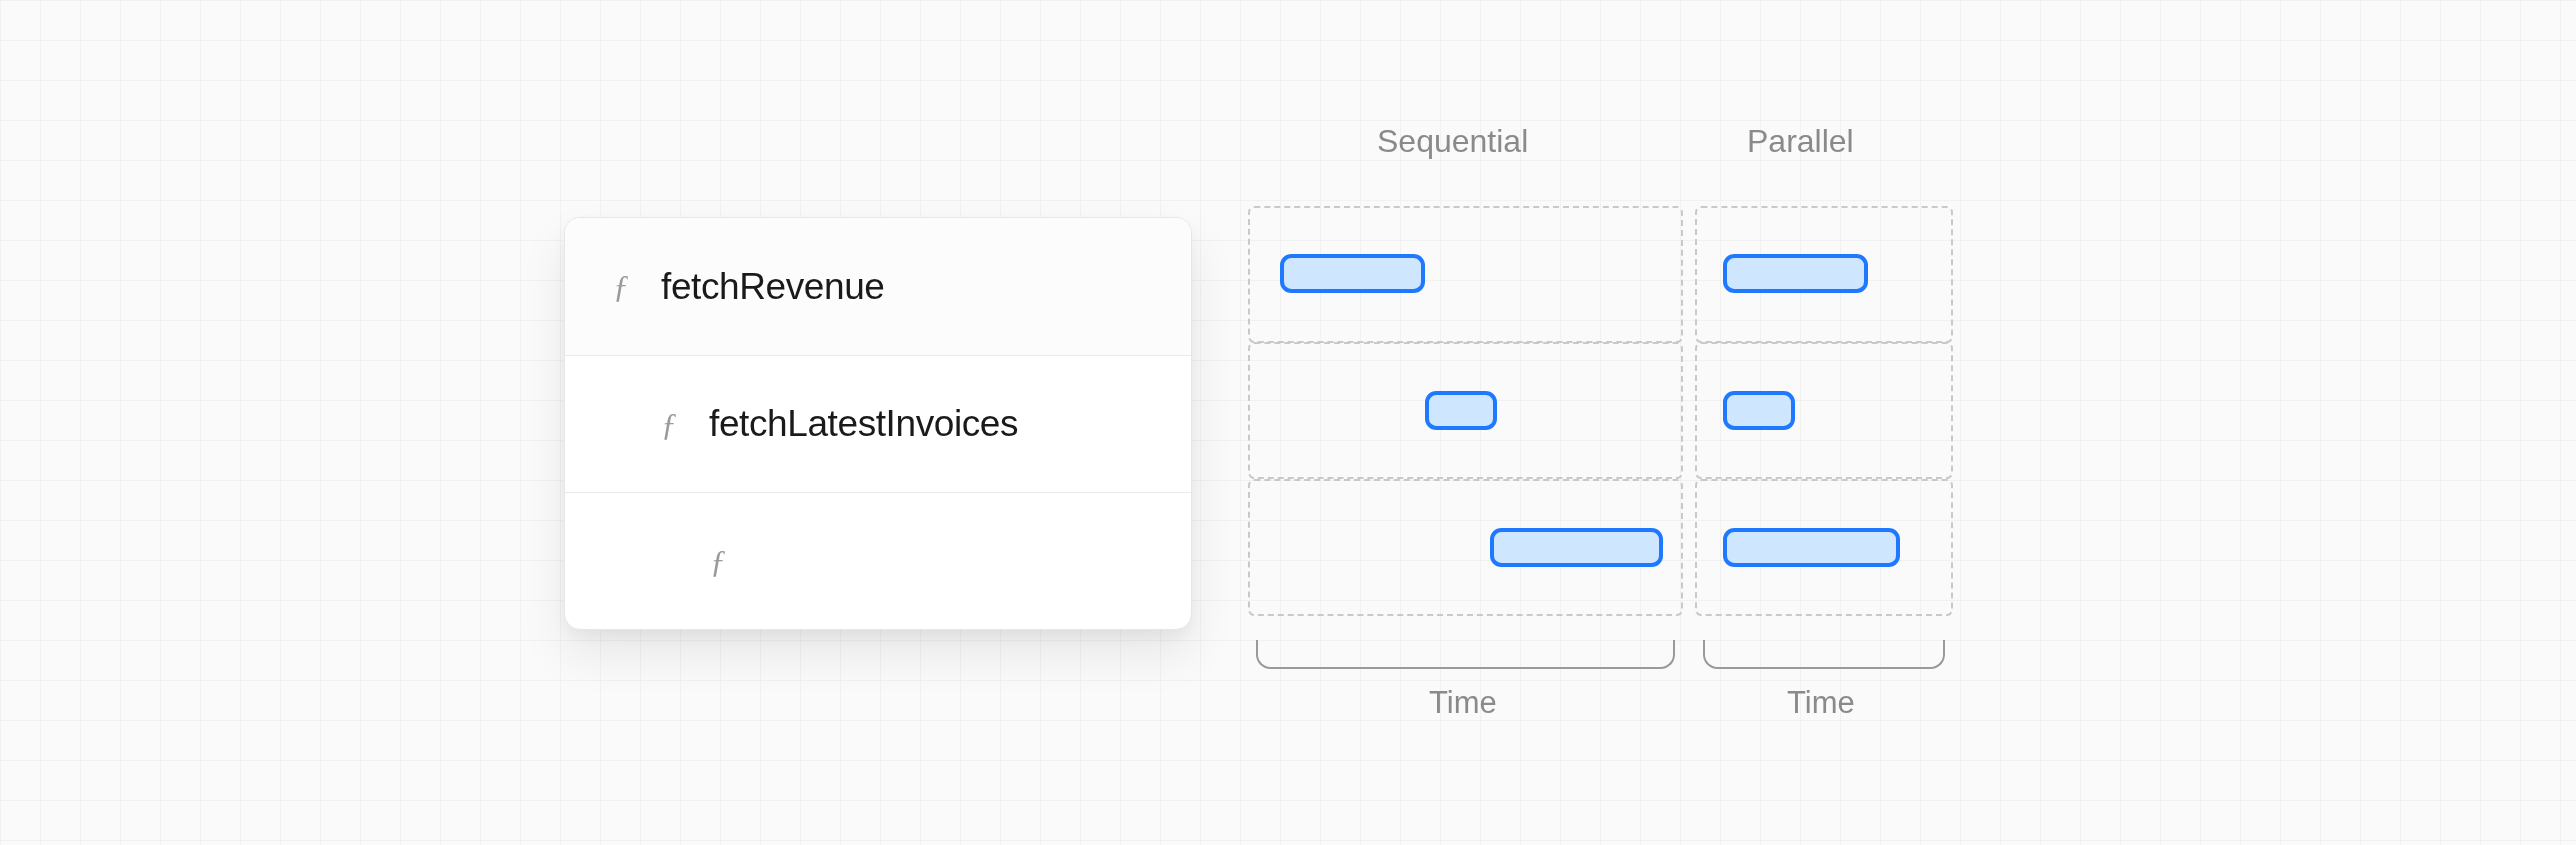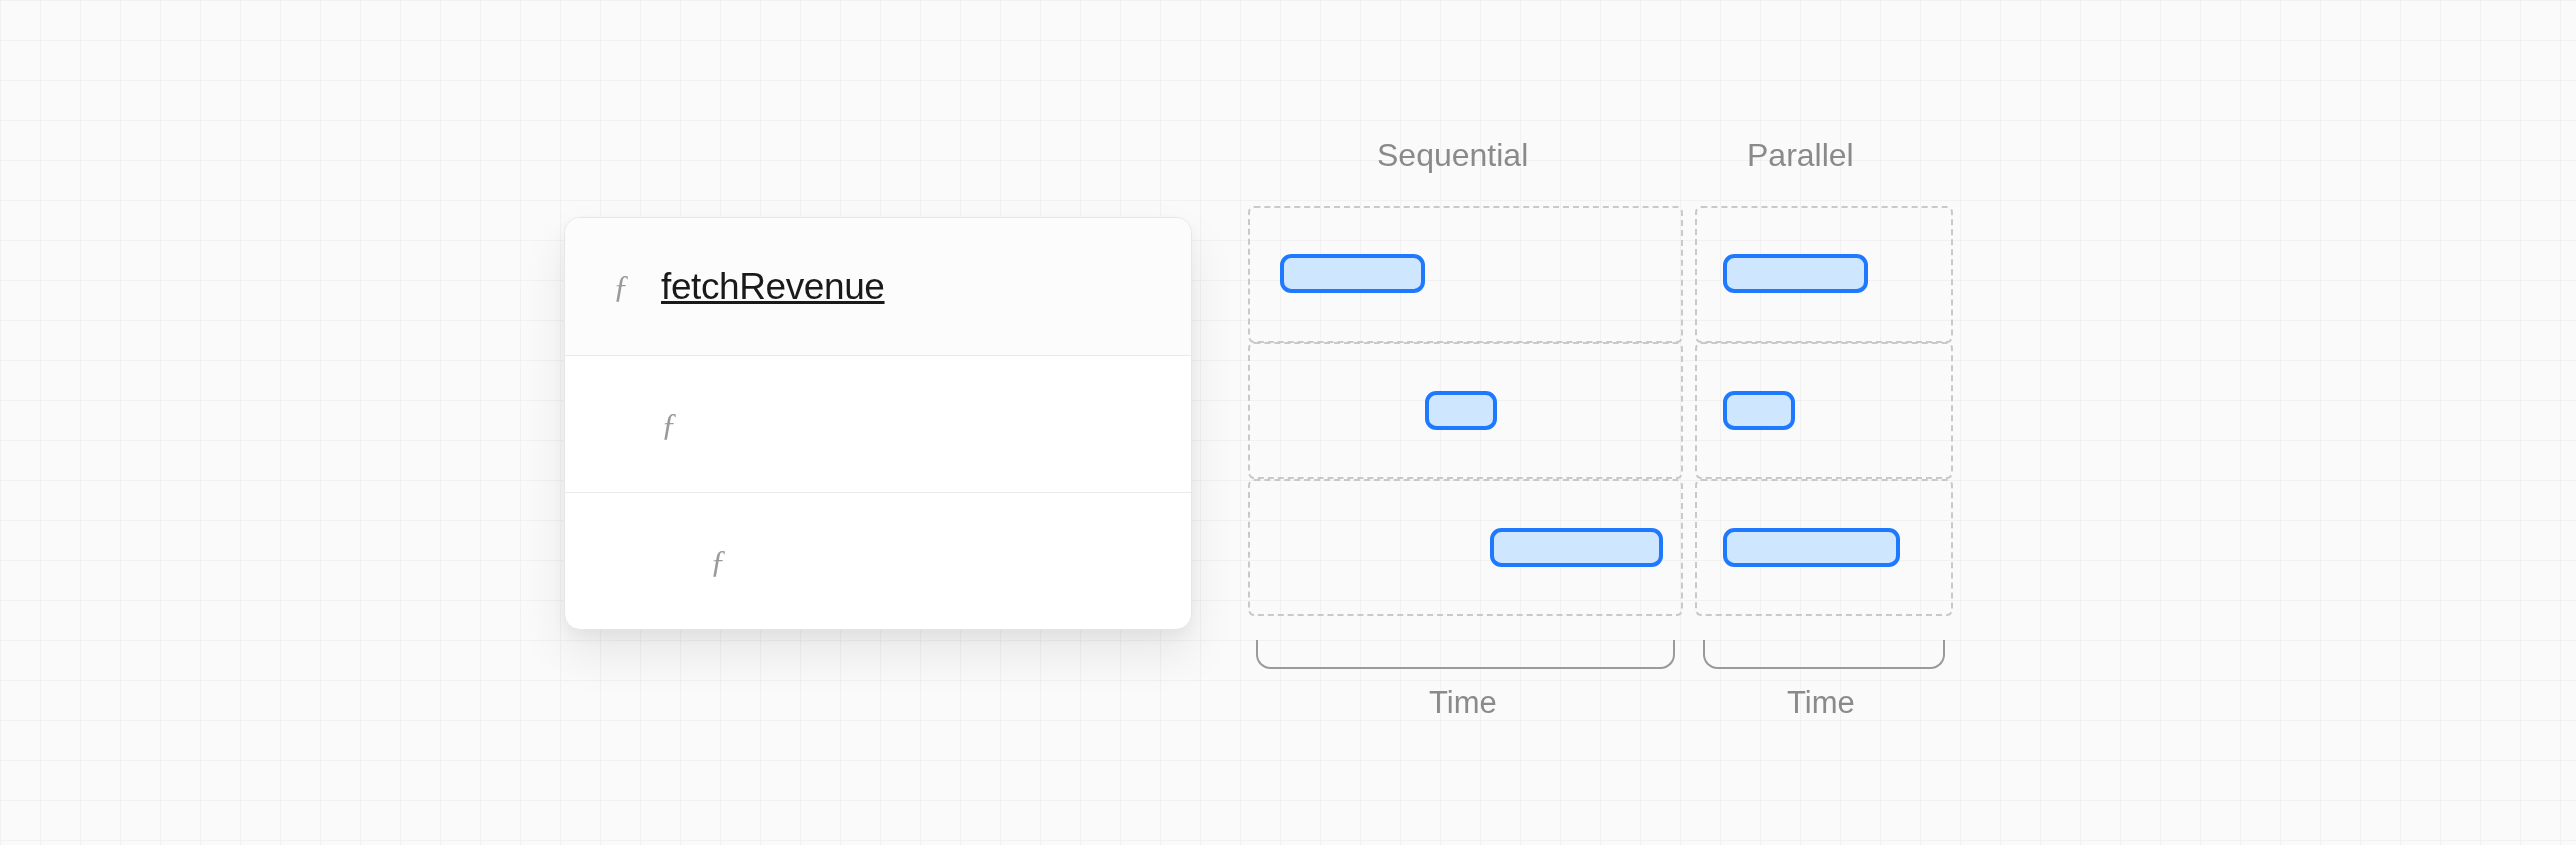"Sequential" .col-header { top: 16px -> 2px }
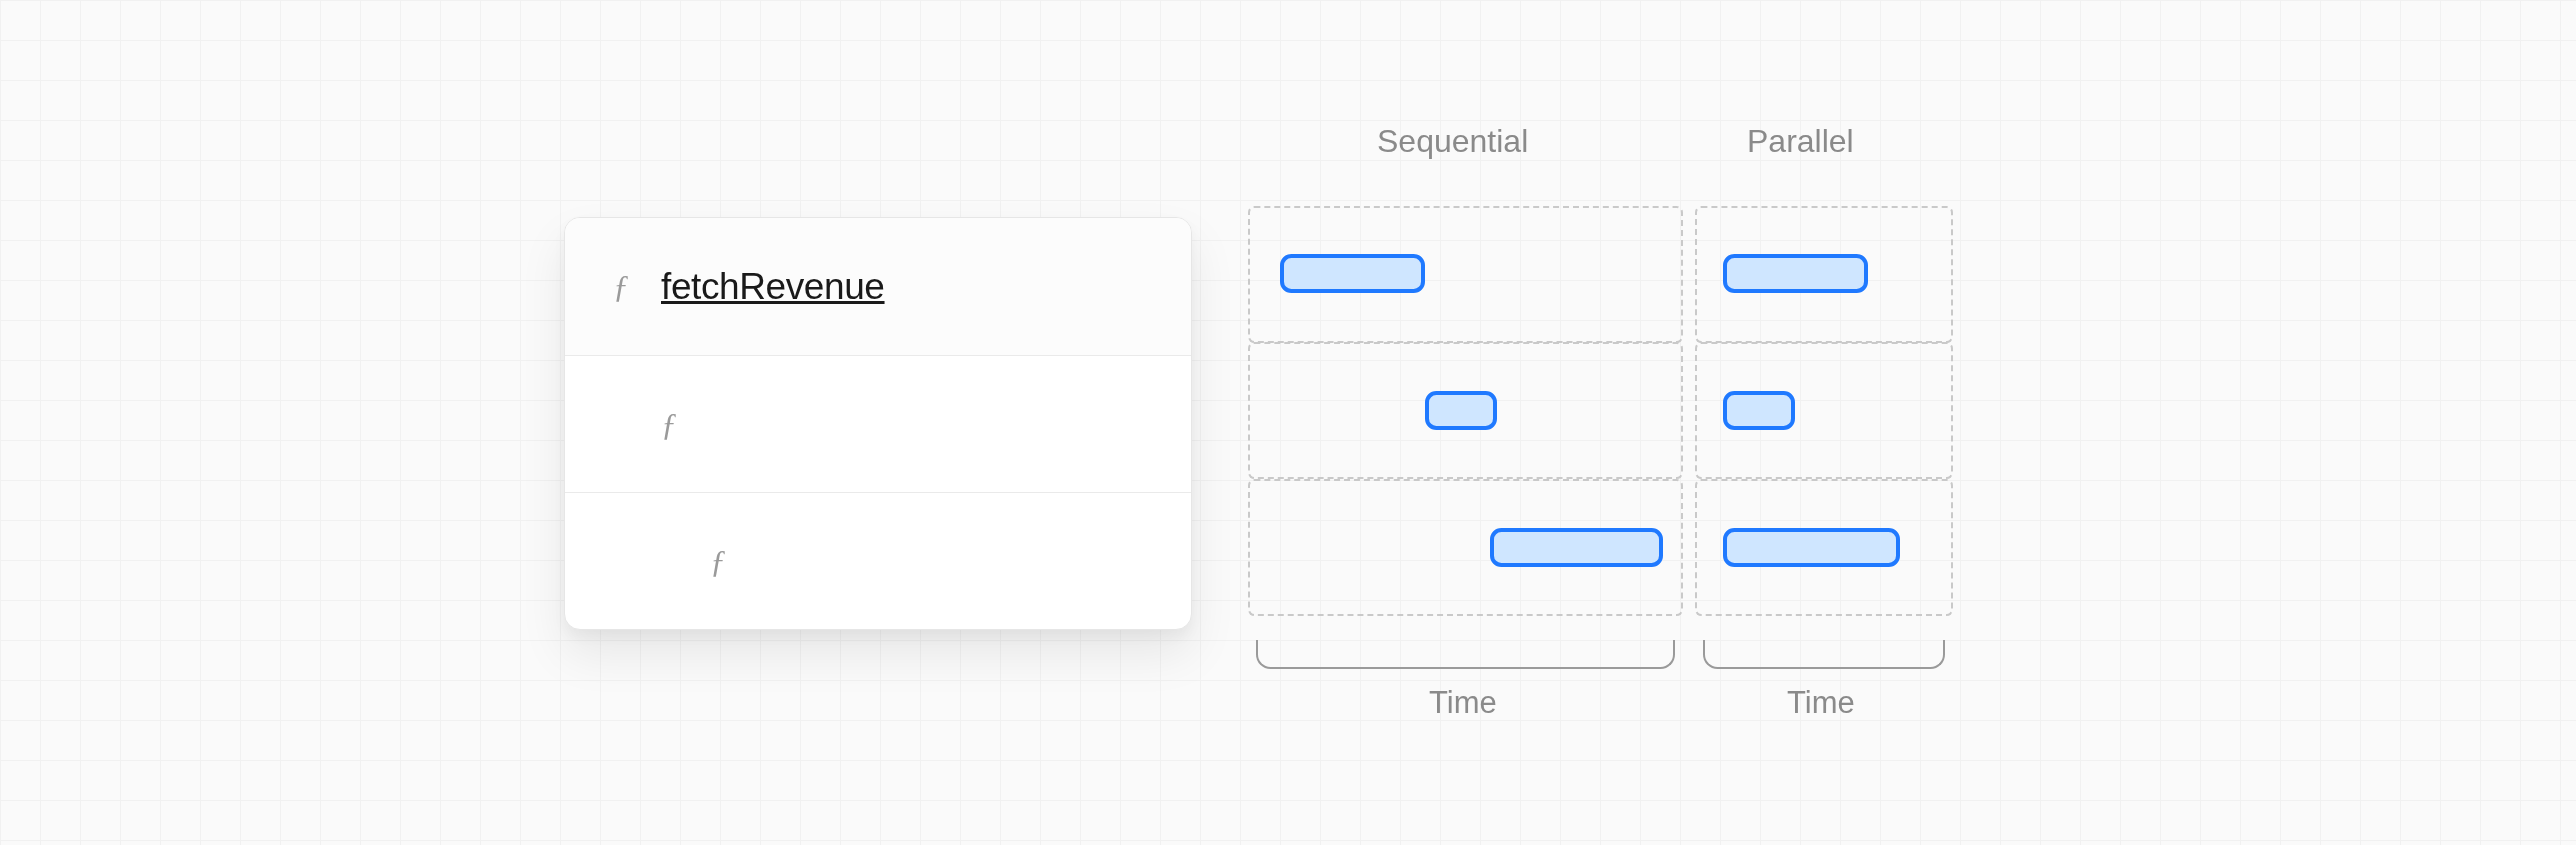"fetchRevenue" .fn-name { text-decoration: underline -> none }
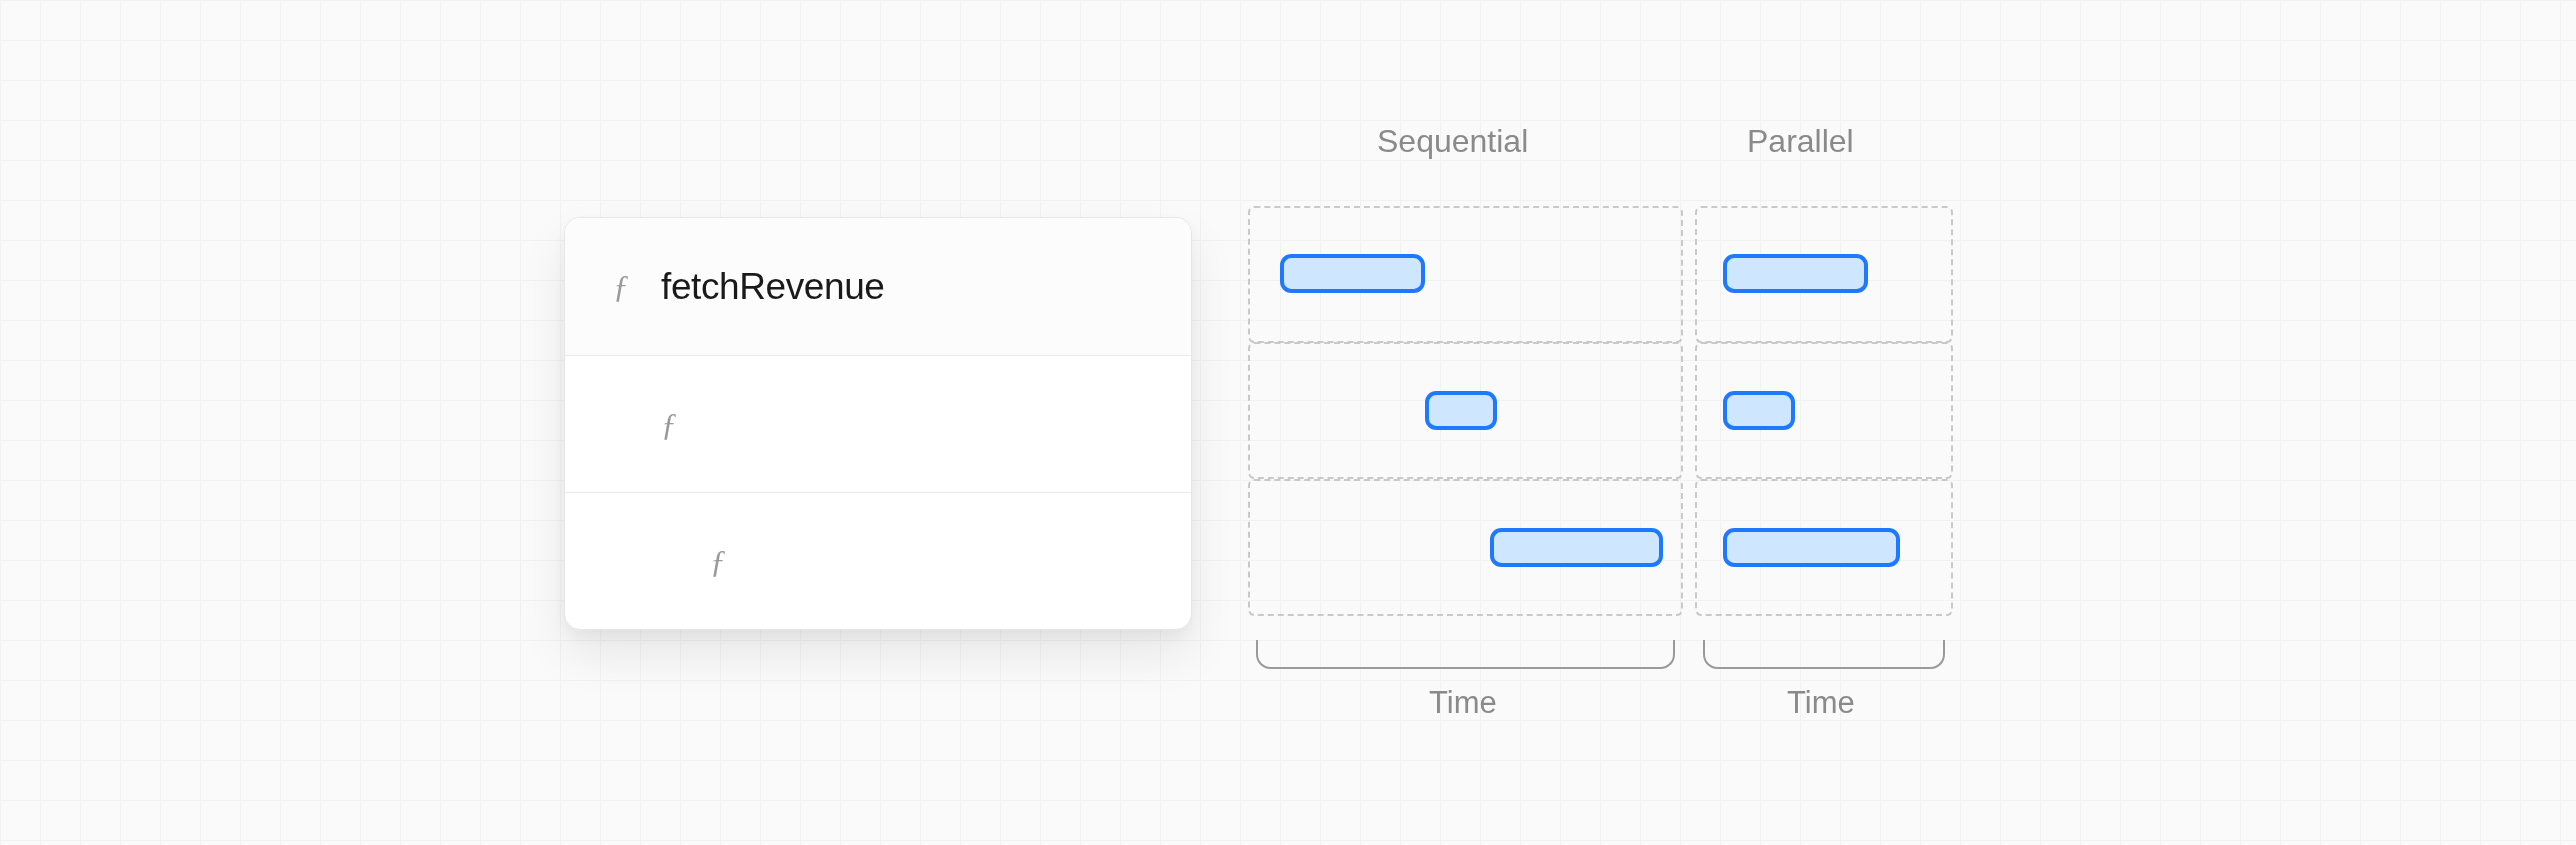"fetchLatestInvoices" span.fn-name { html: none -> <span>fetchLatestInvoices</span> }
